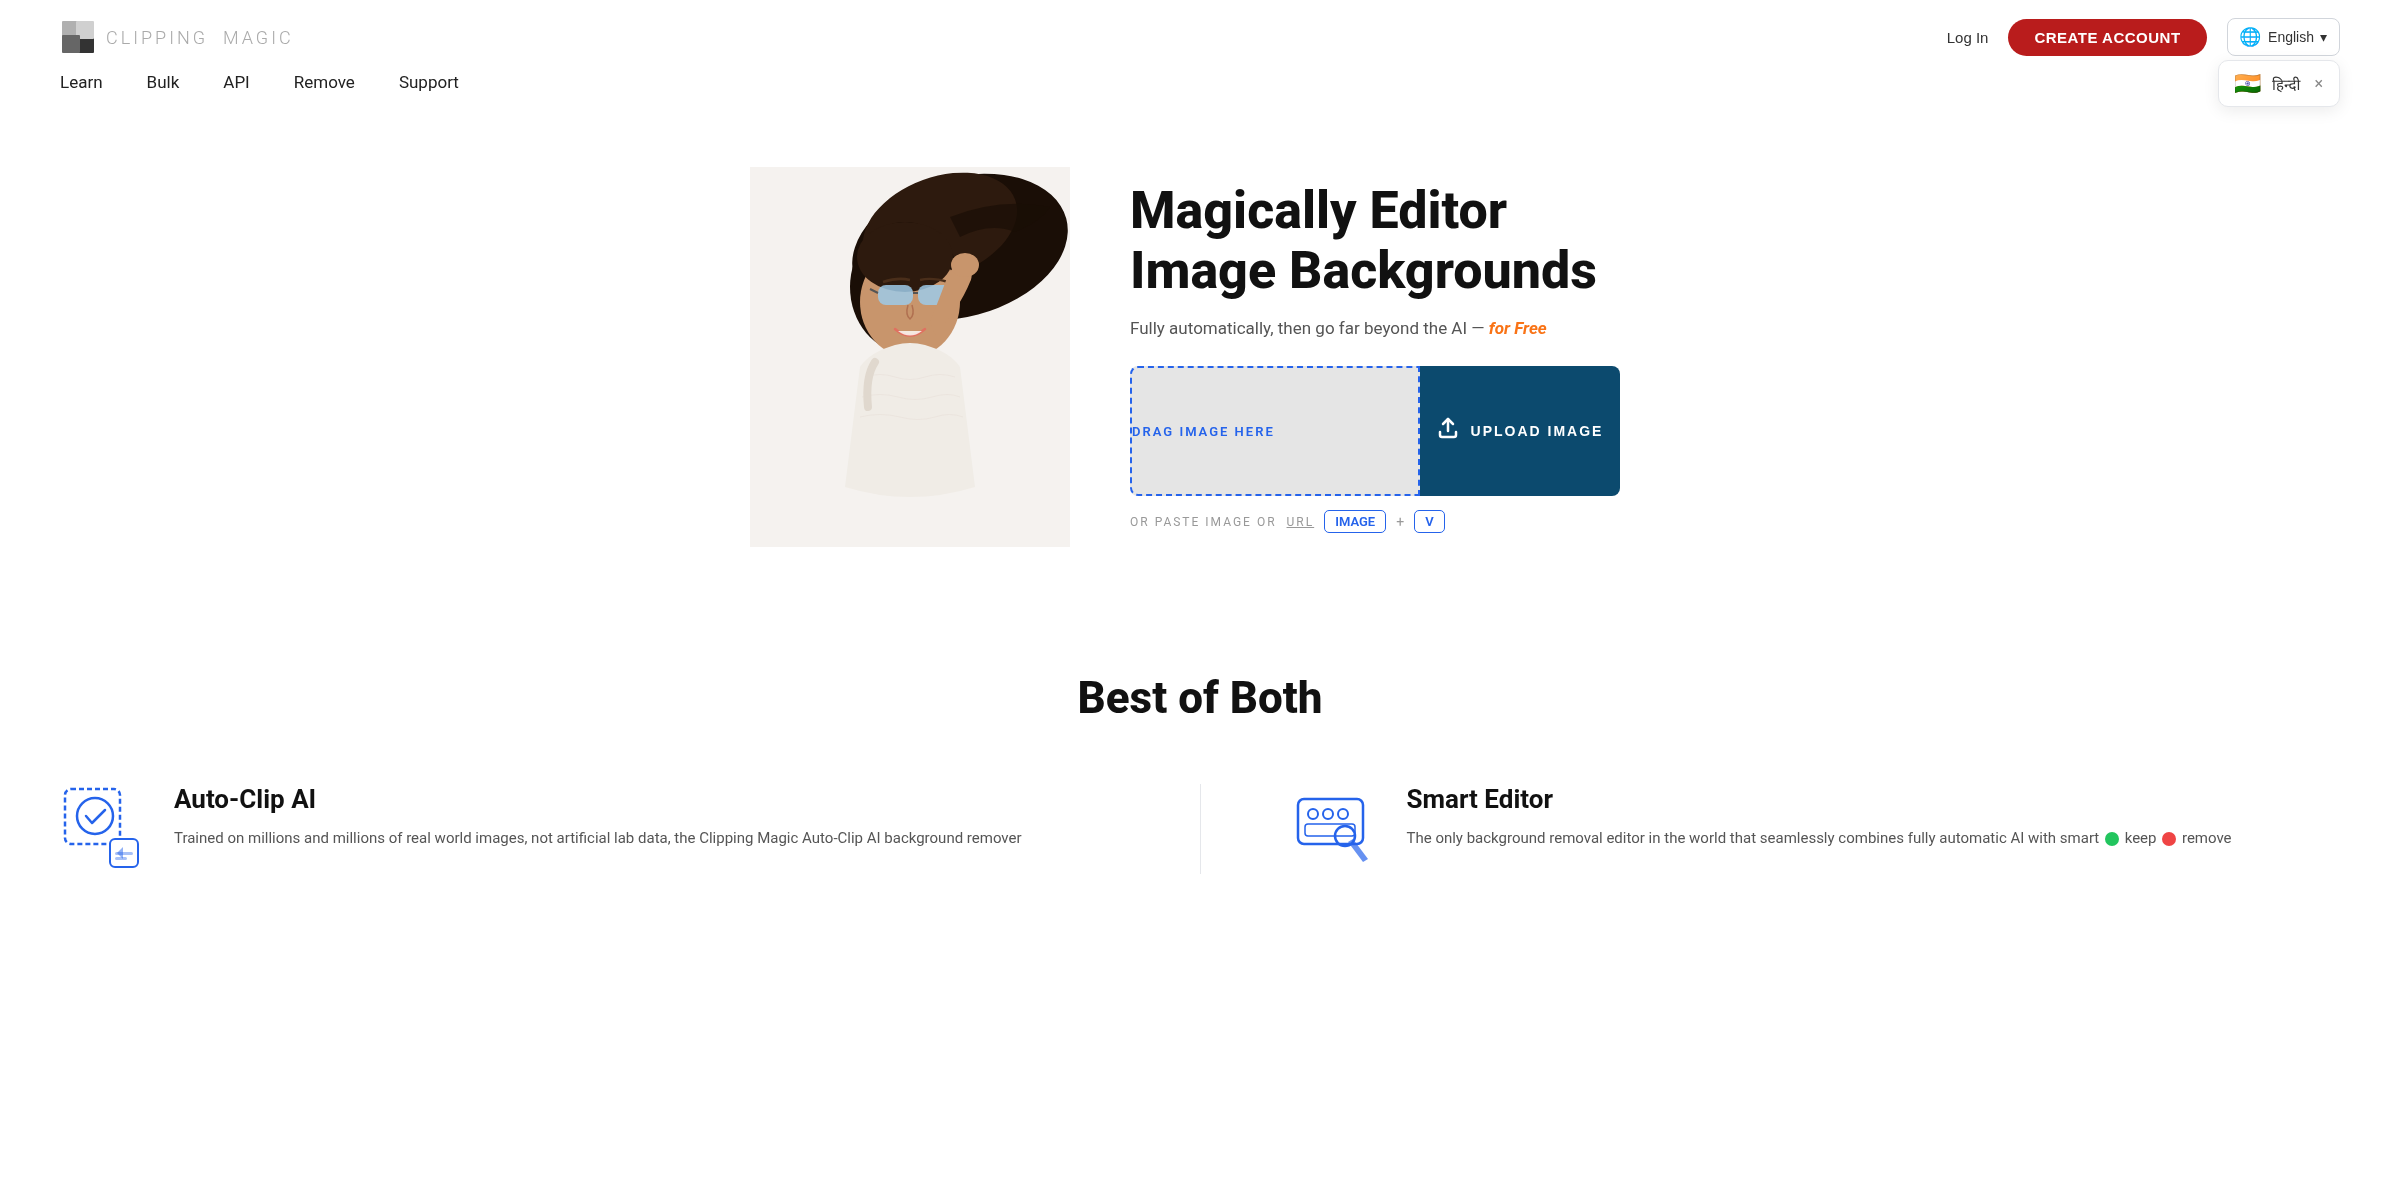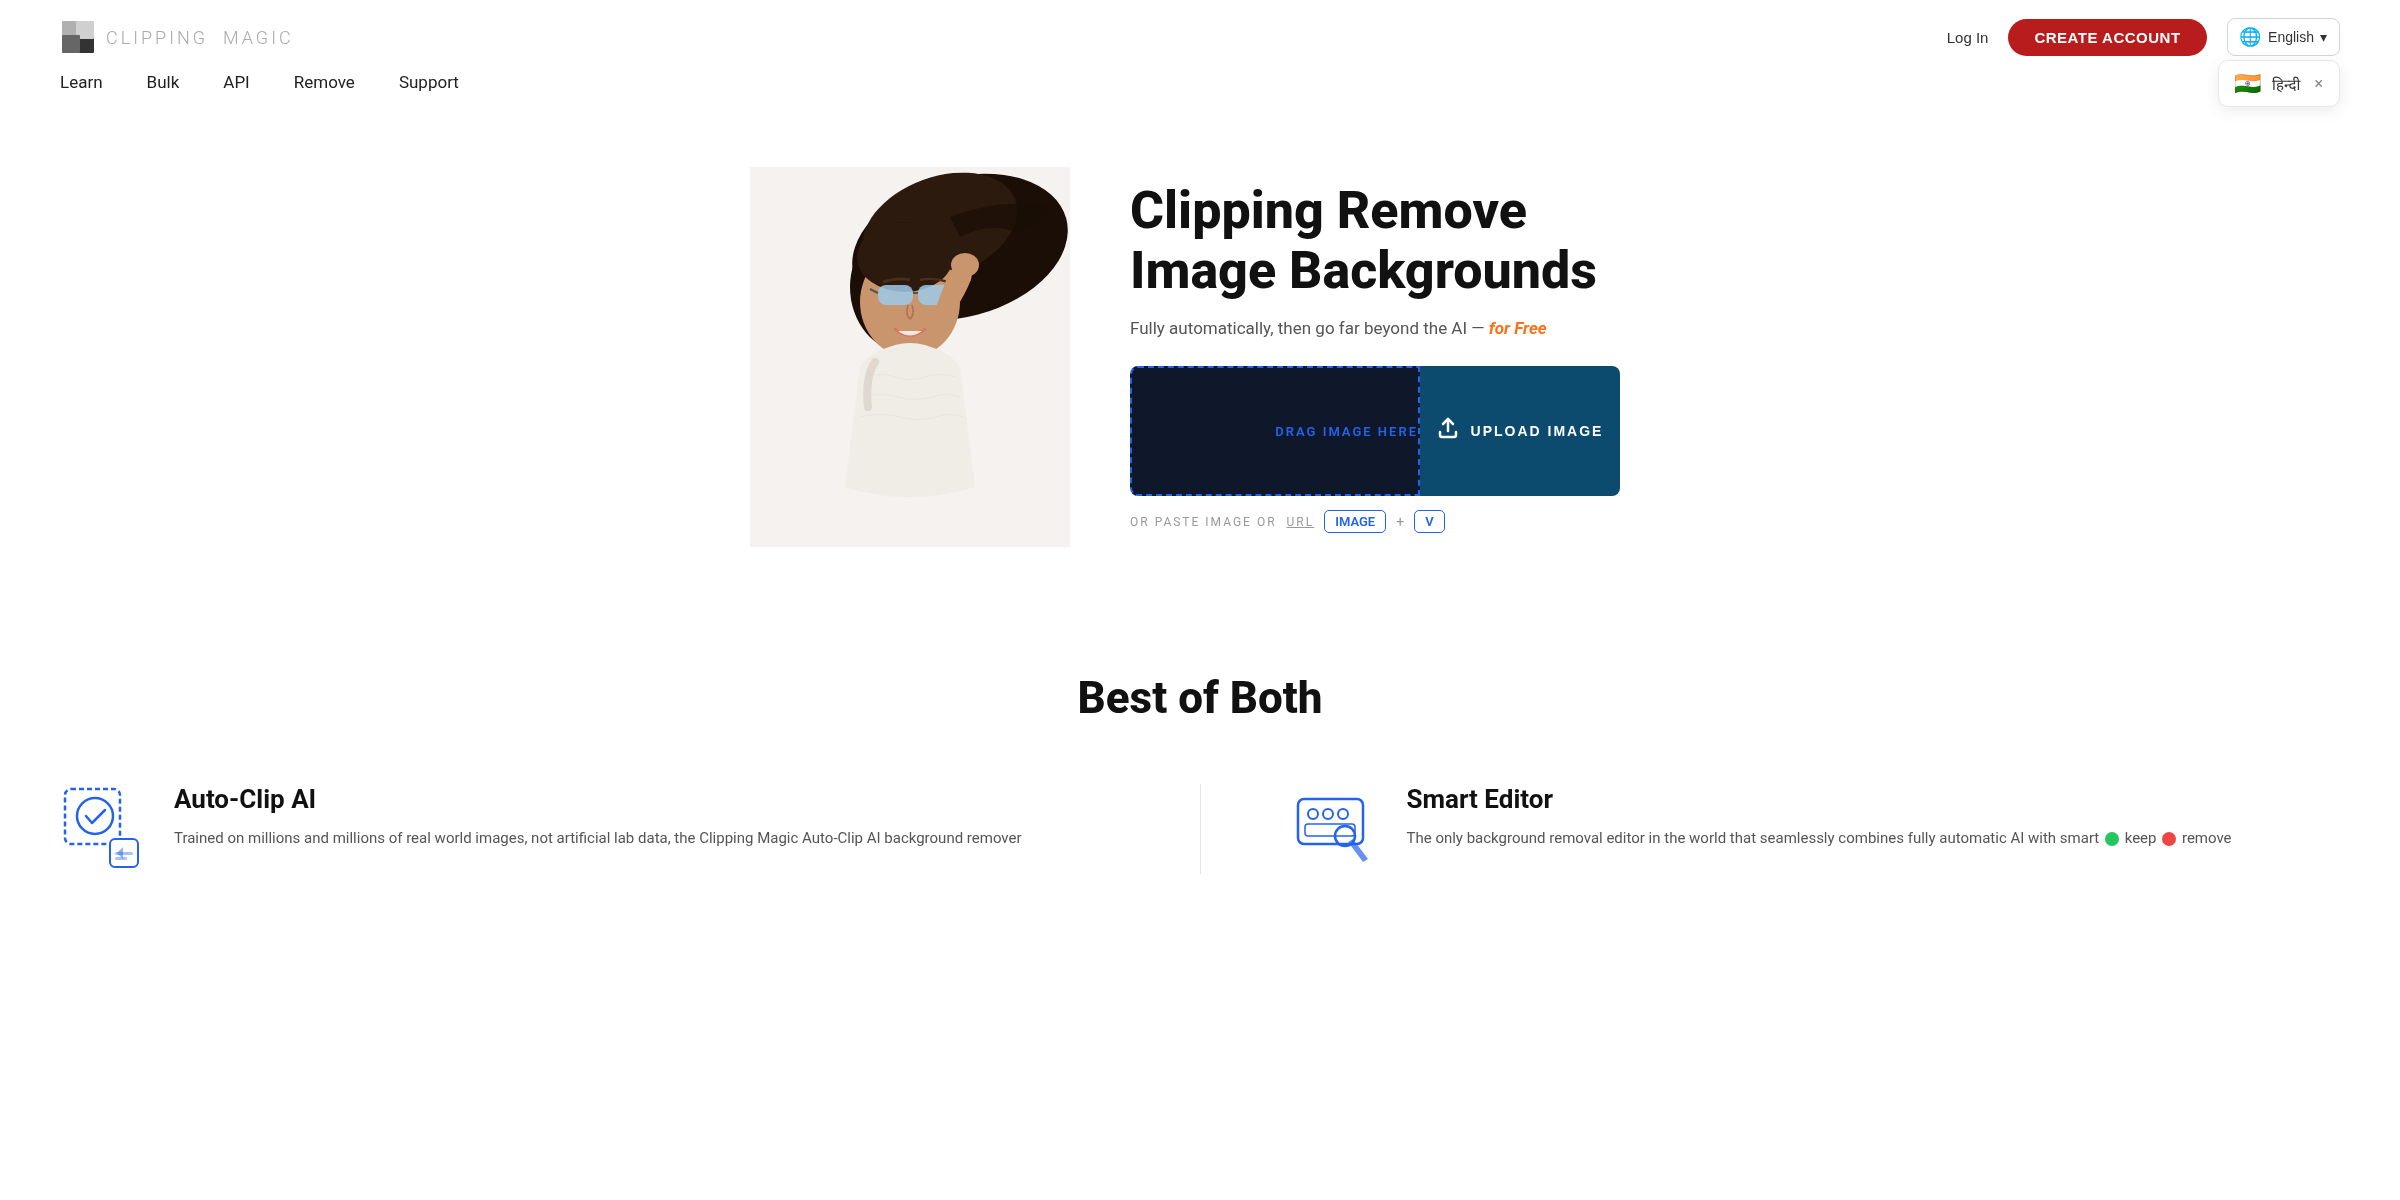"Clipping Remove" span { text: Clipping Remove -> Magically Editor }
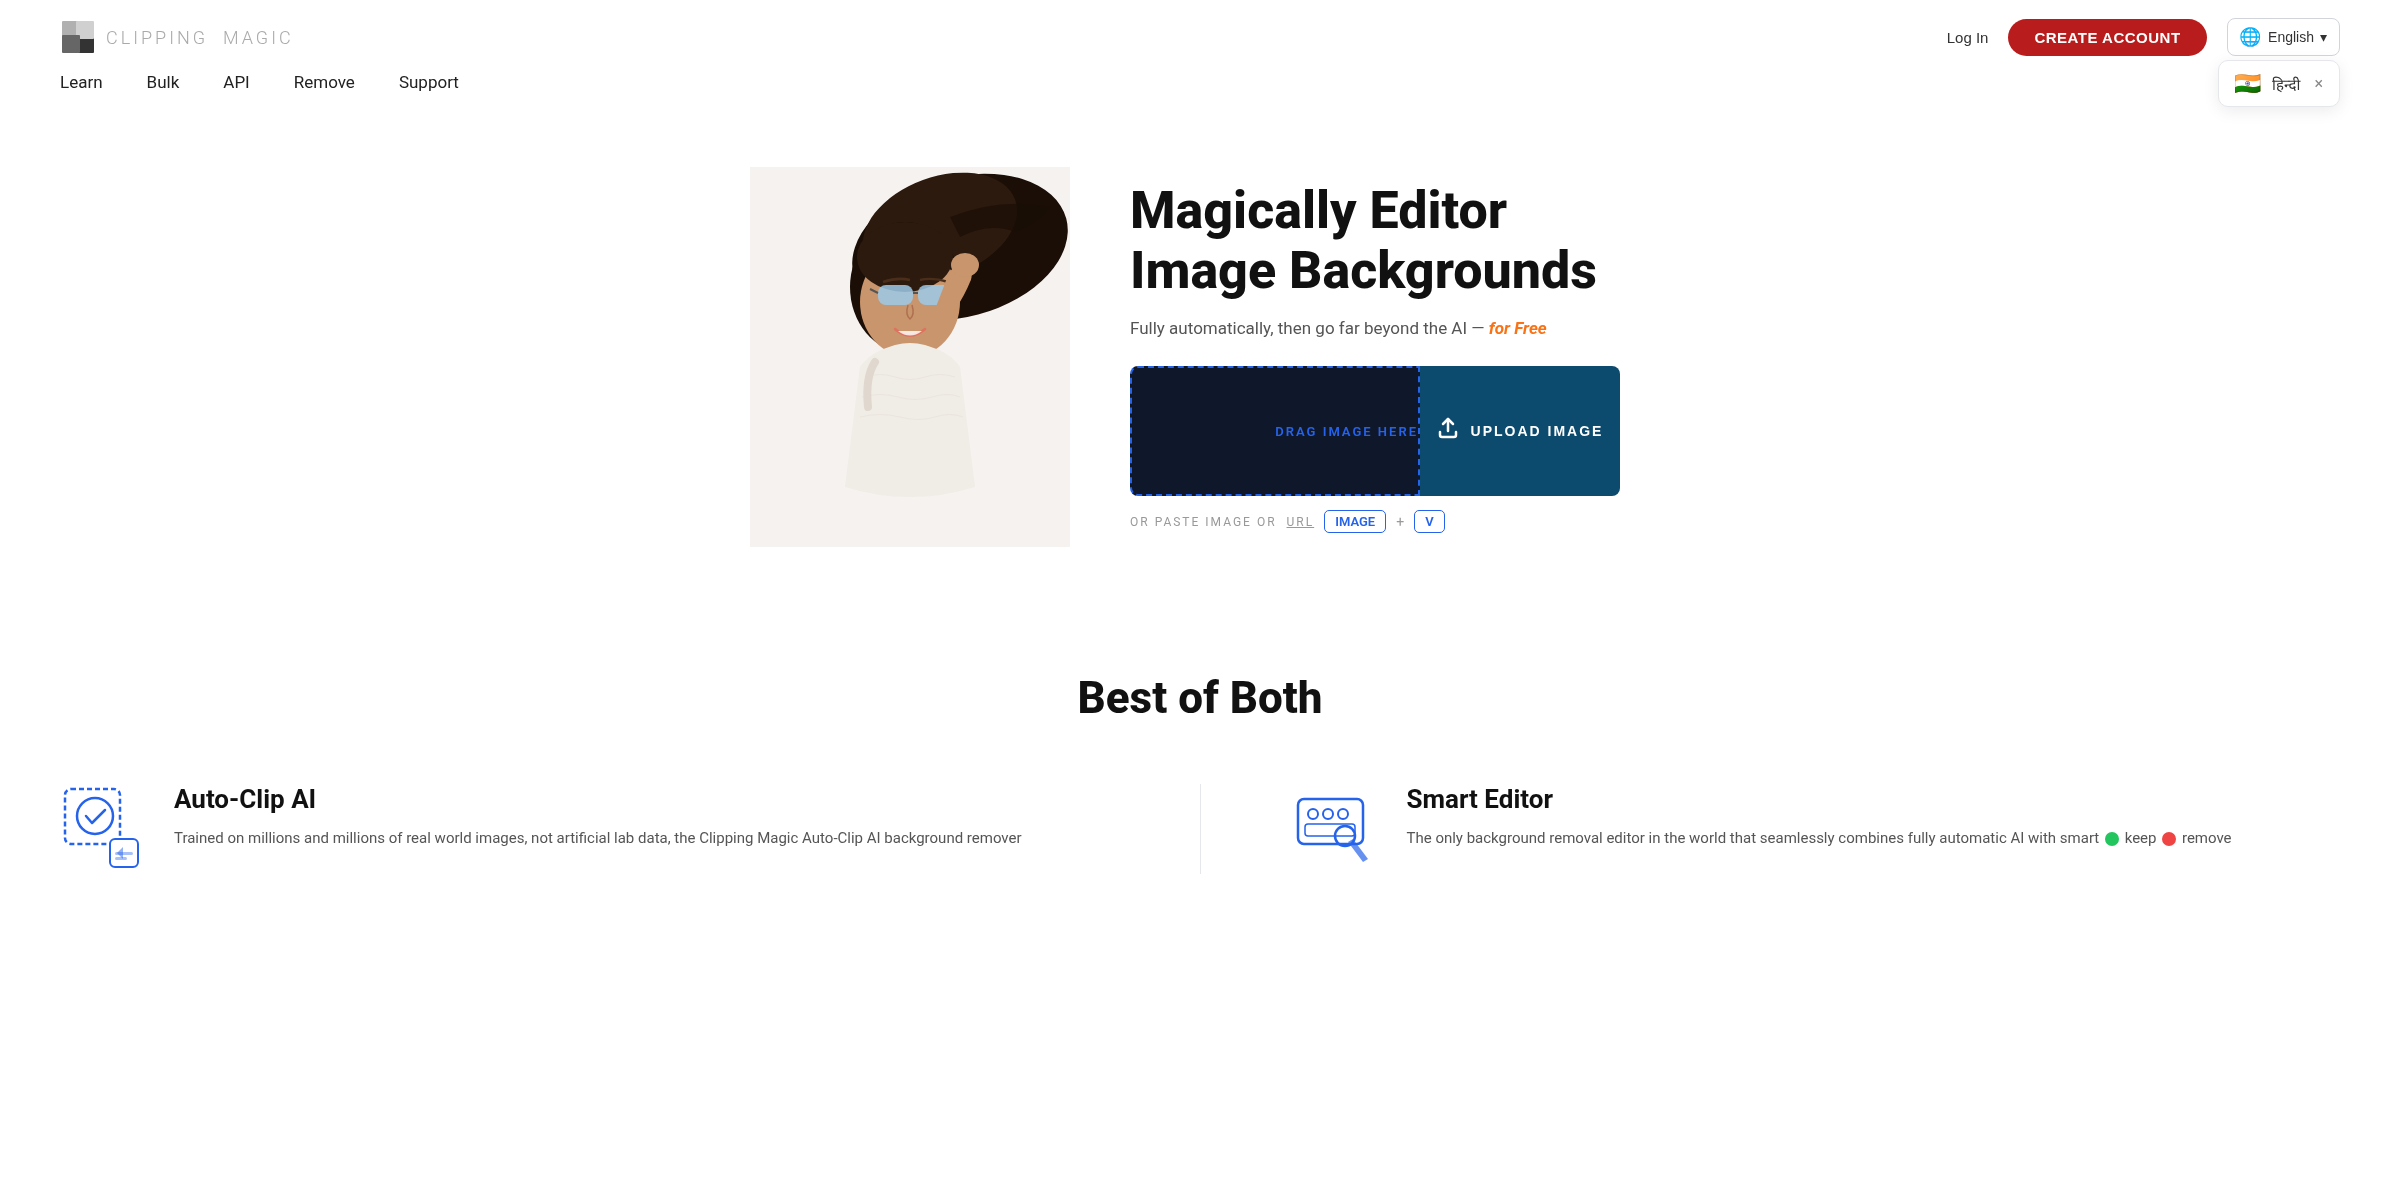"DRAG IMAGE HERE" .drag-zone { background: #0f172a -> #e5e5e5; justify-content: flex-end -> flex-start }
